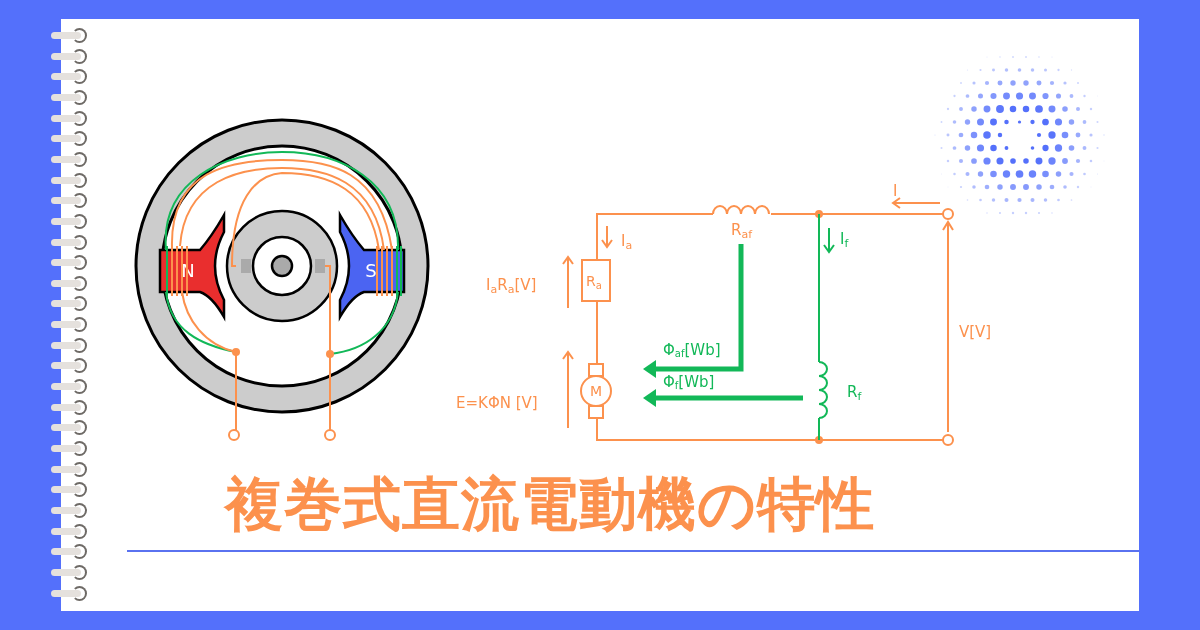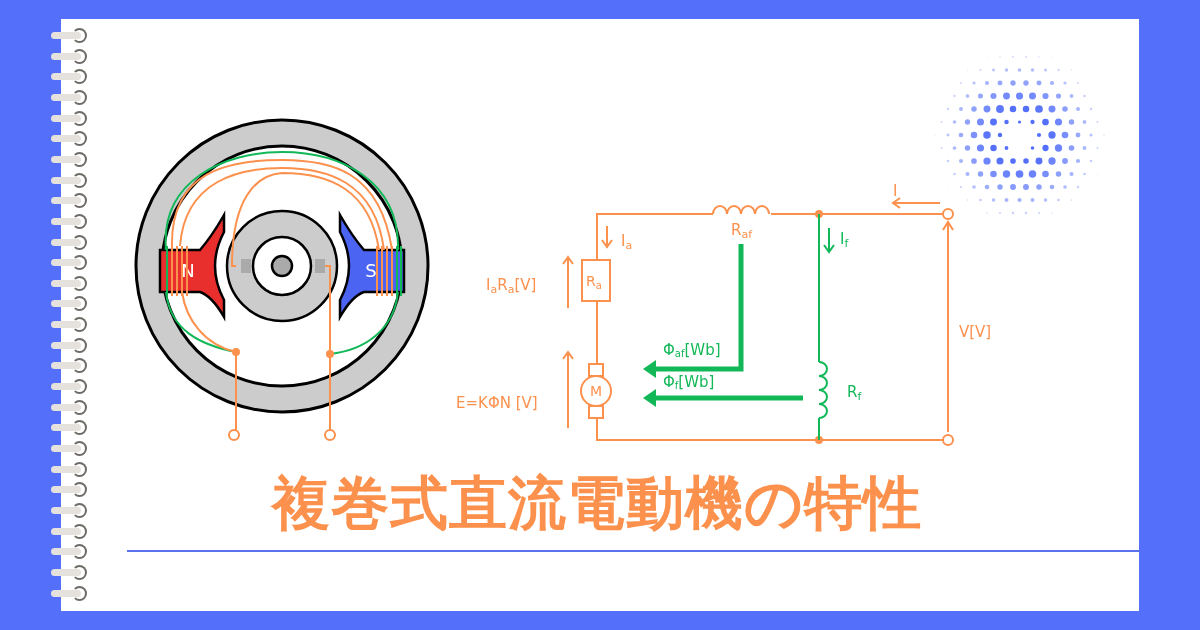"複巻式直流電動機の特性" .title { font-family: Liberation Serif, serif -> Liberation Sans, sans-serif; margin-left: 47px -> none }
